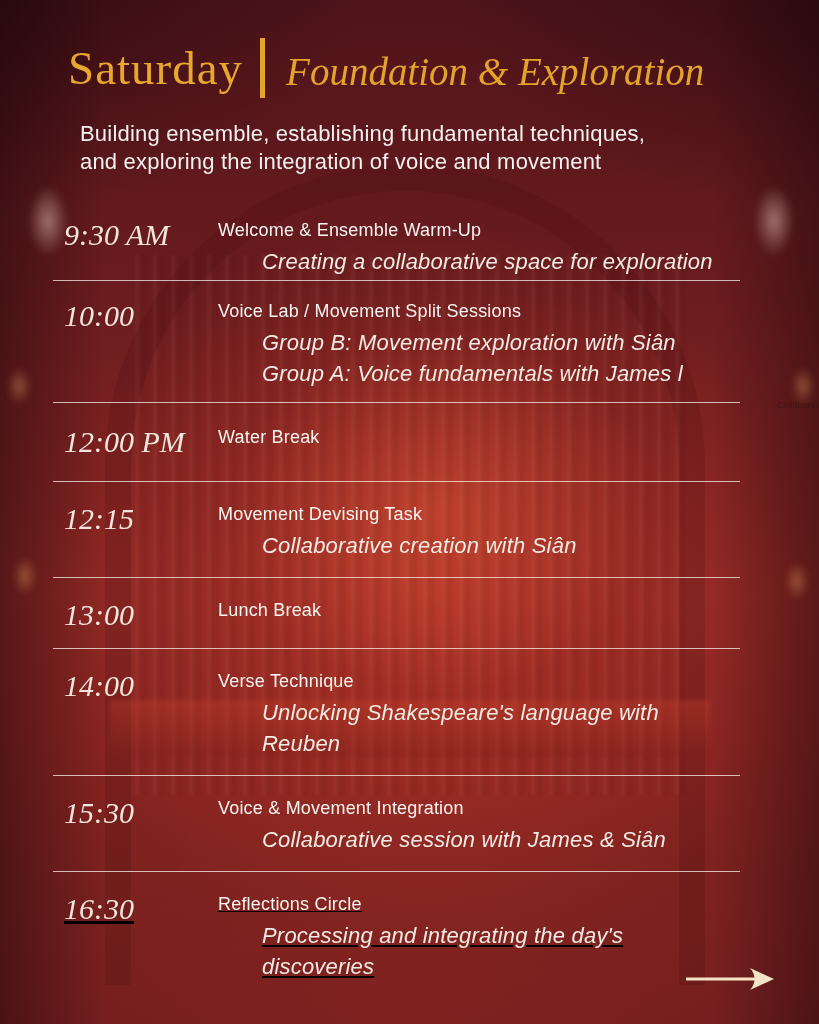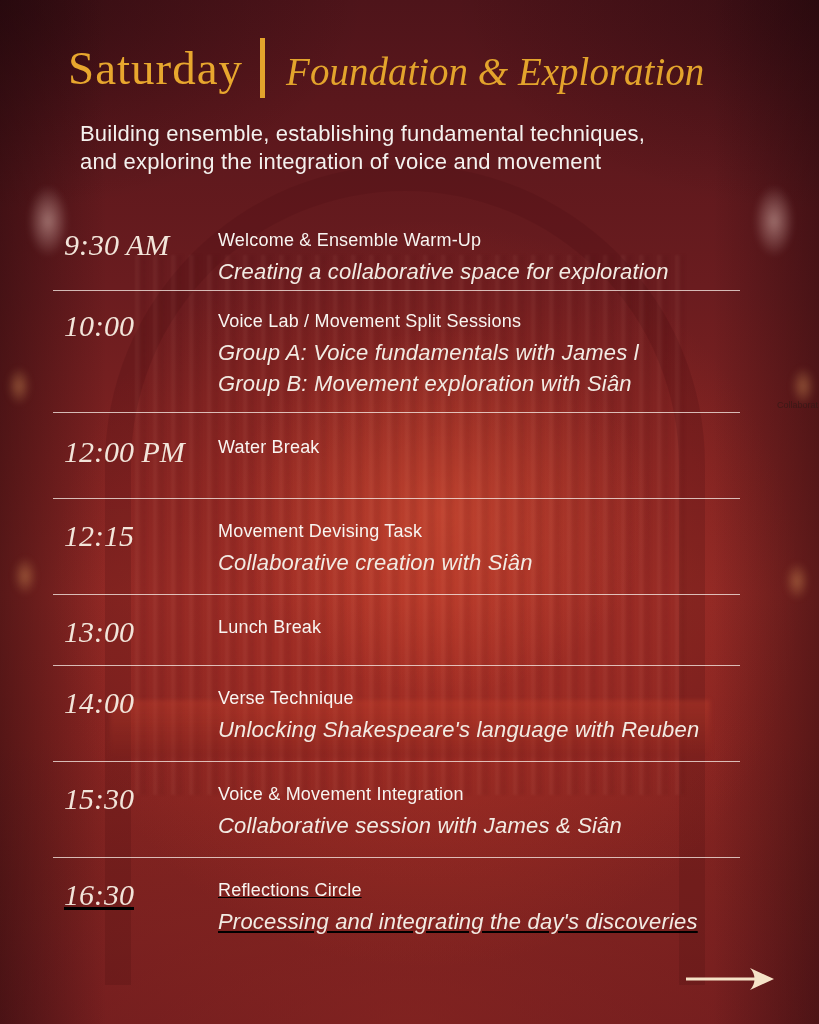"9:30 AM" .schedule { top: 214px -> 204px }
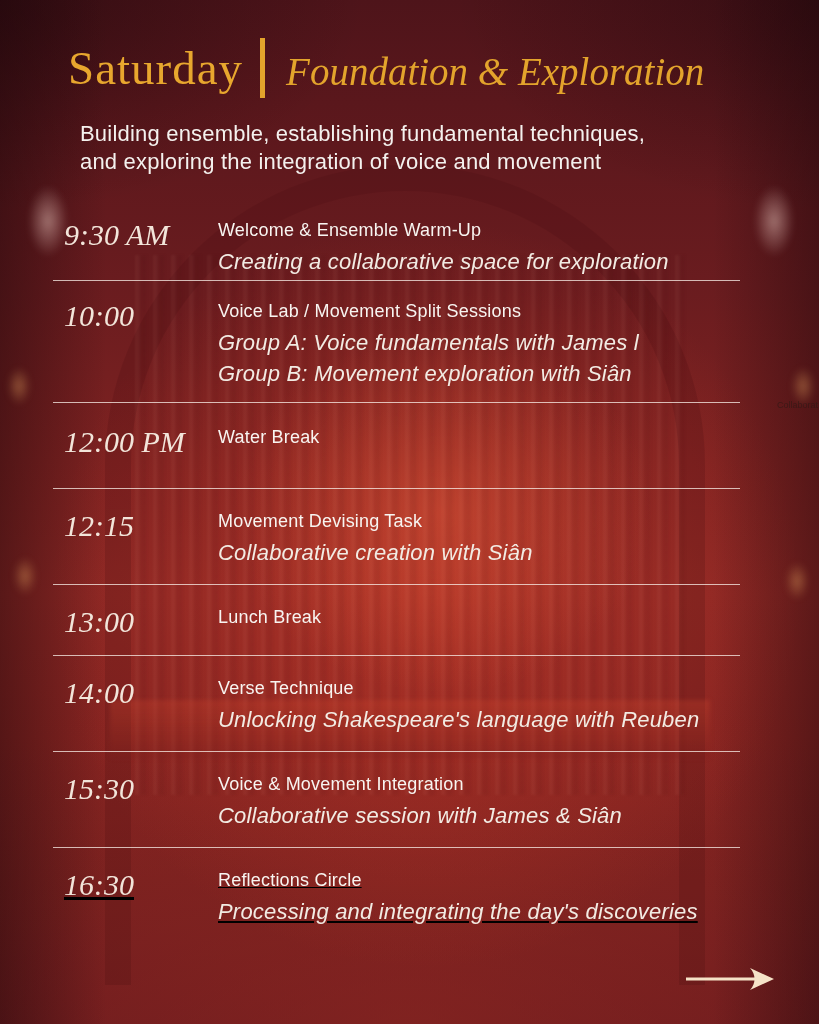"Creating a collaborative space for" .event-detail { margin-left: none -> 44px }
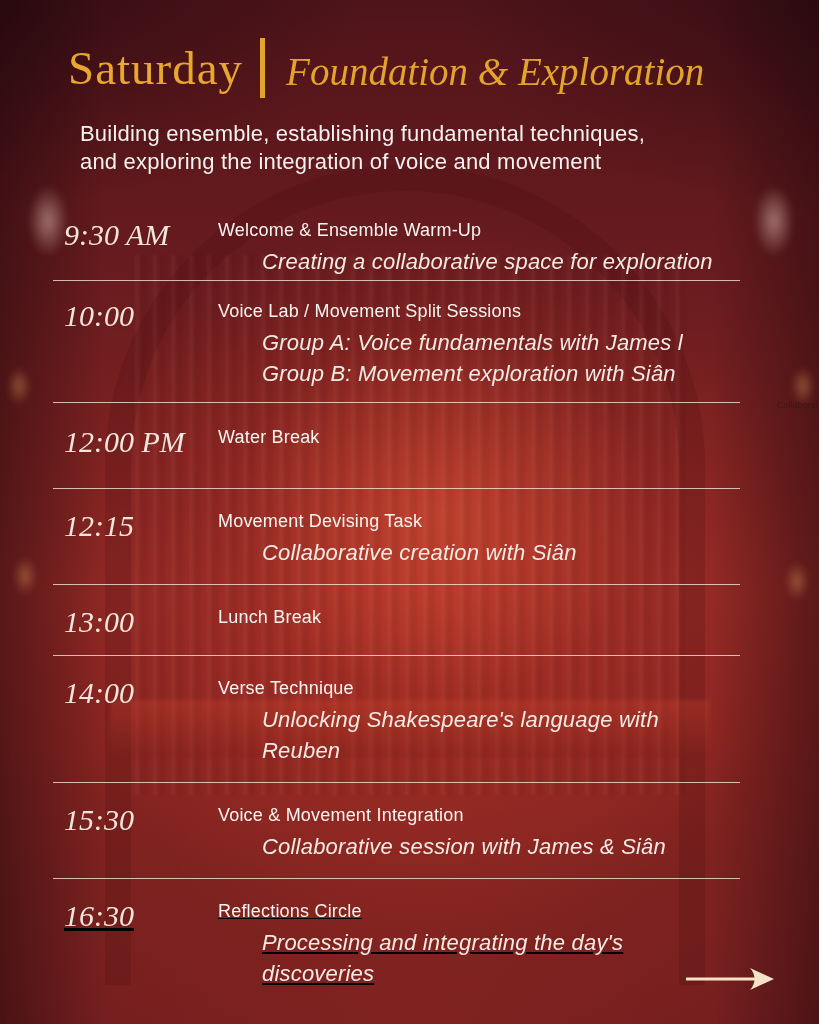"Group A: Voice fundamentals with" div.event-detail { order: before "Group B: Movement exploration with" -> after "Group B: Movement exploration with" }
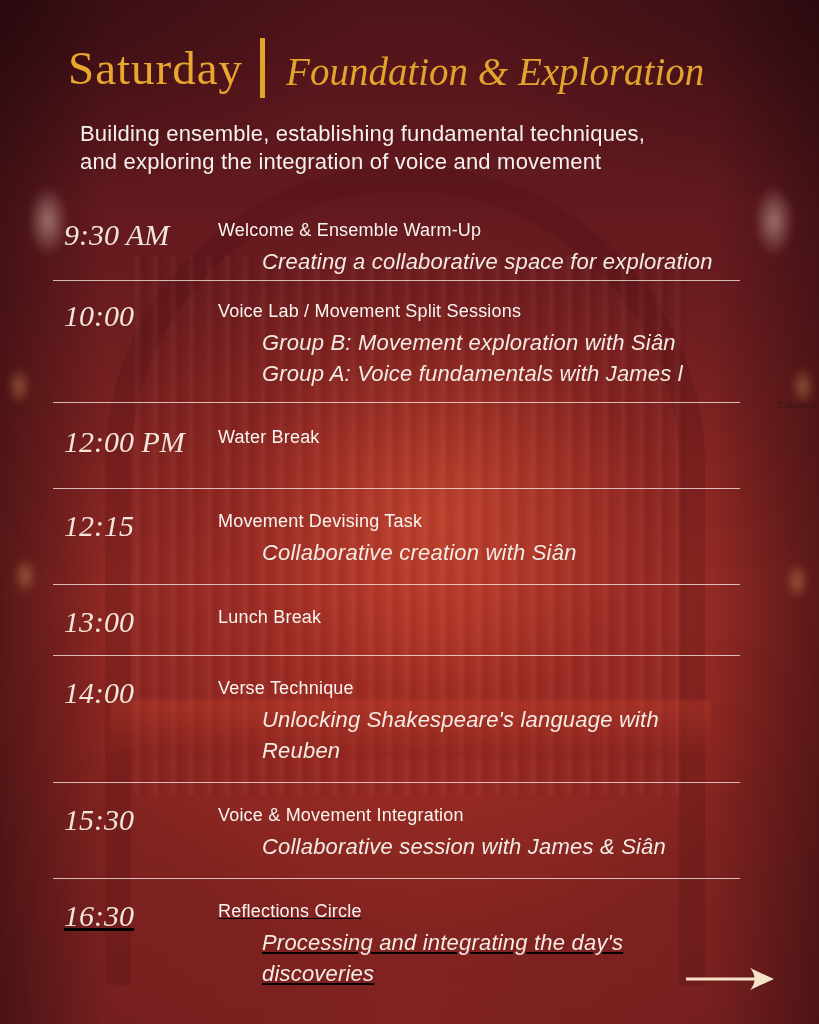"12:00 PM" .row:nth-child(3) { padding-bottom: 29px -> 22px }
